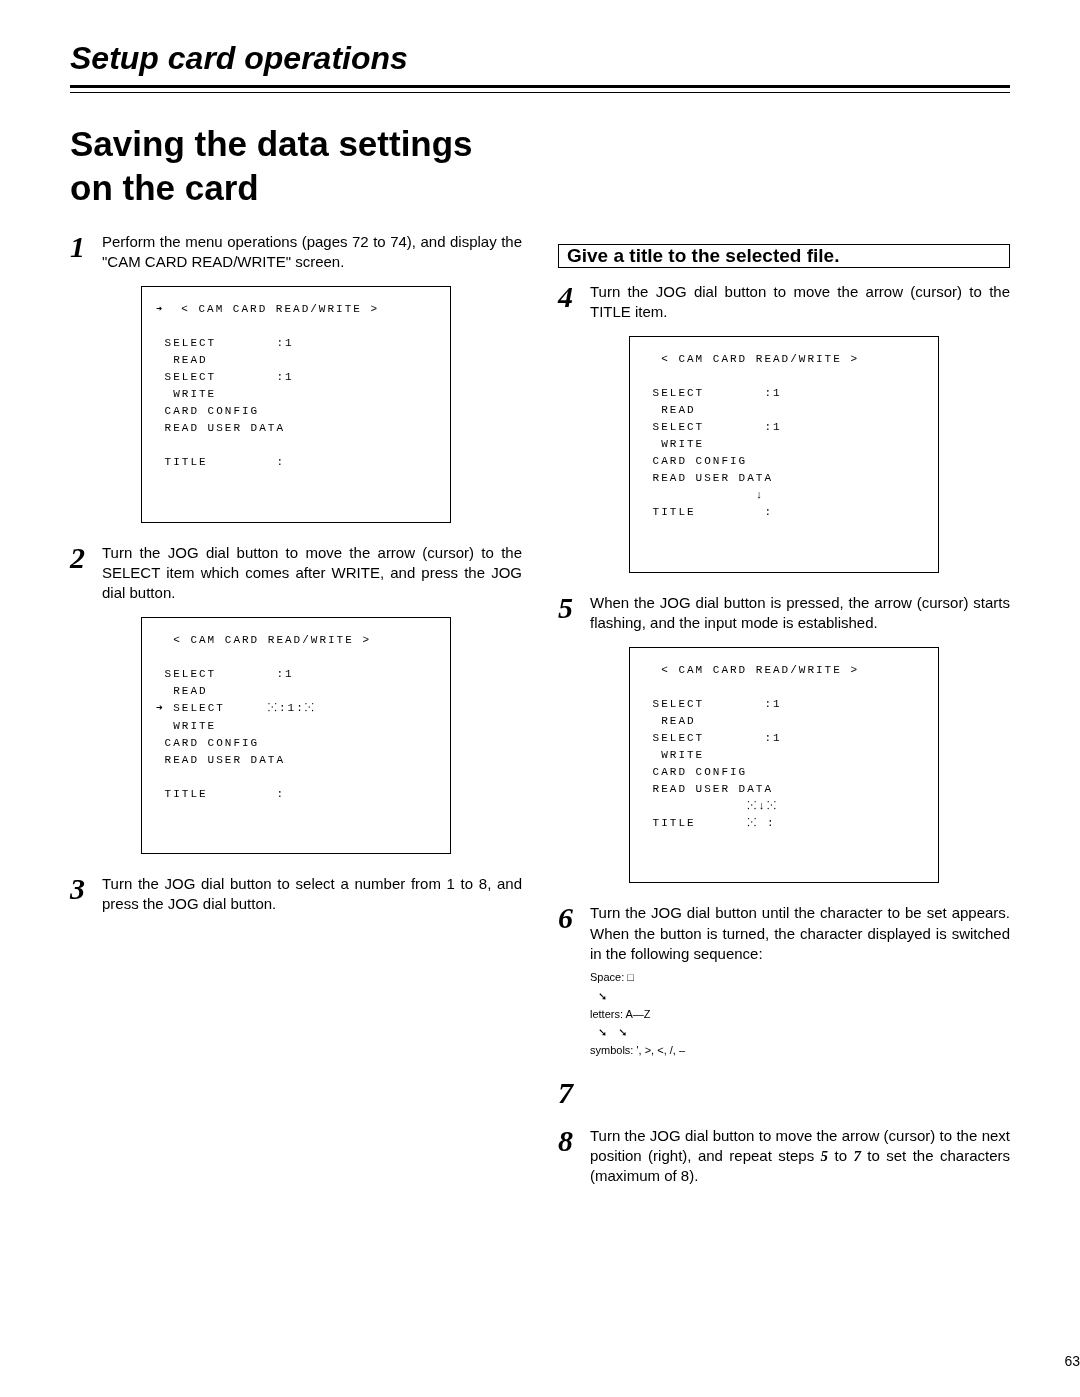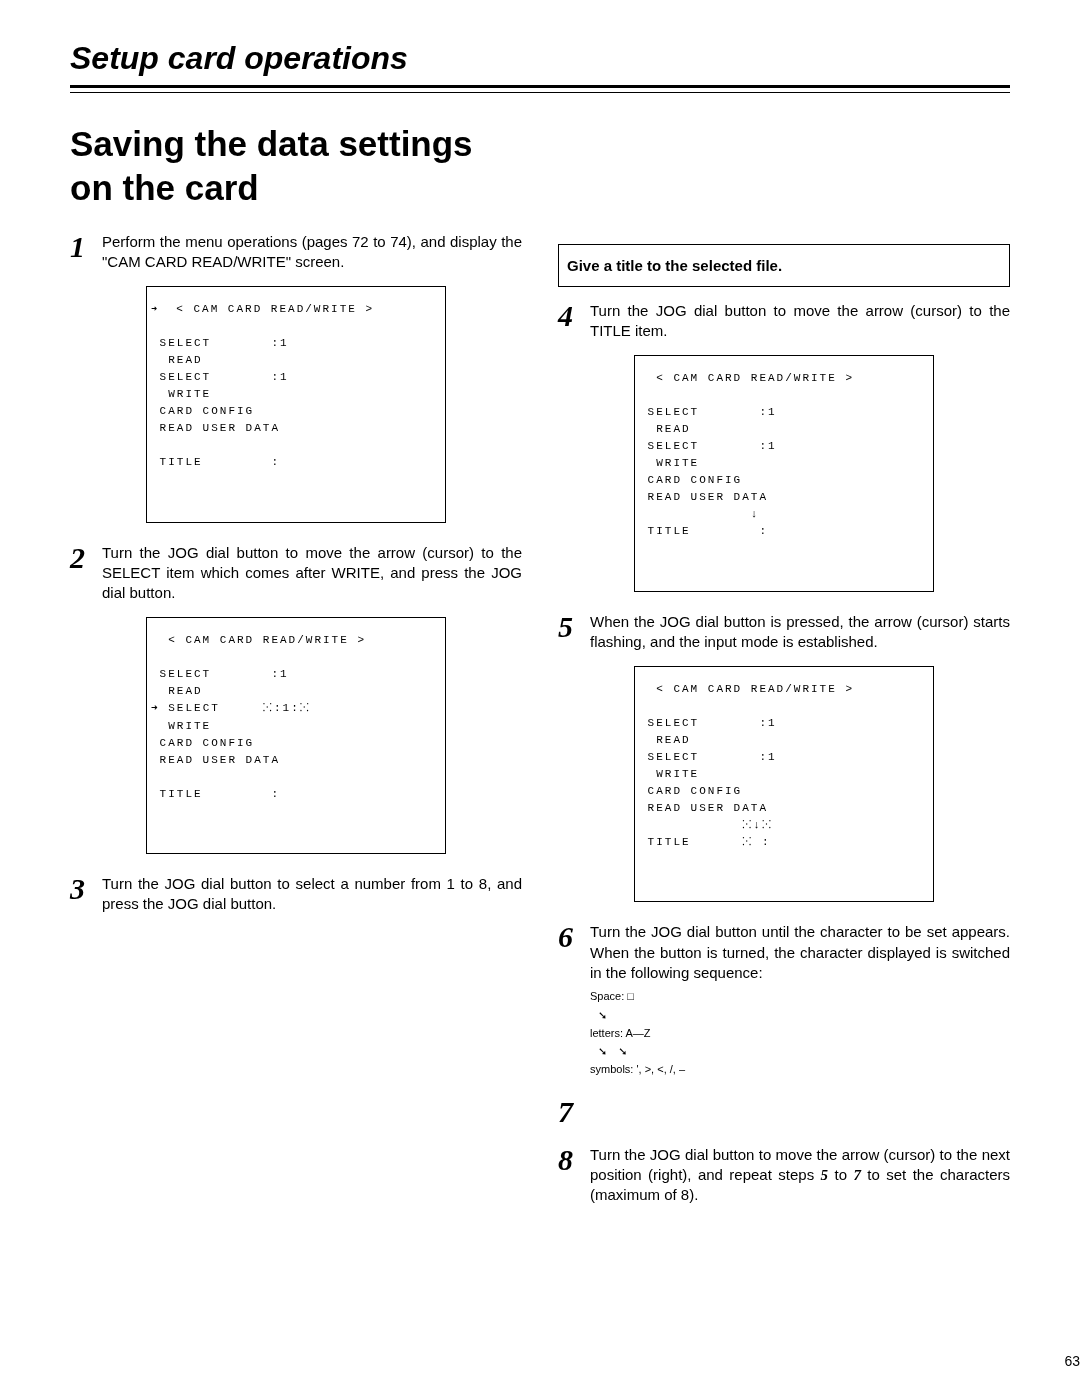"Give a title to the" .box-heading { font-size: 15px -> 19px; padding: 12px 8px -> 0 8px }
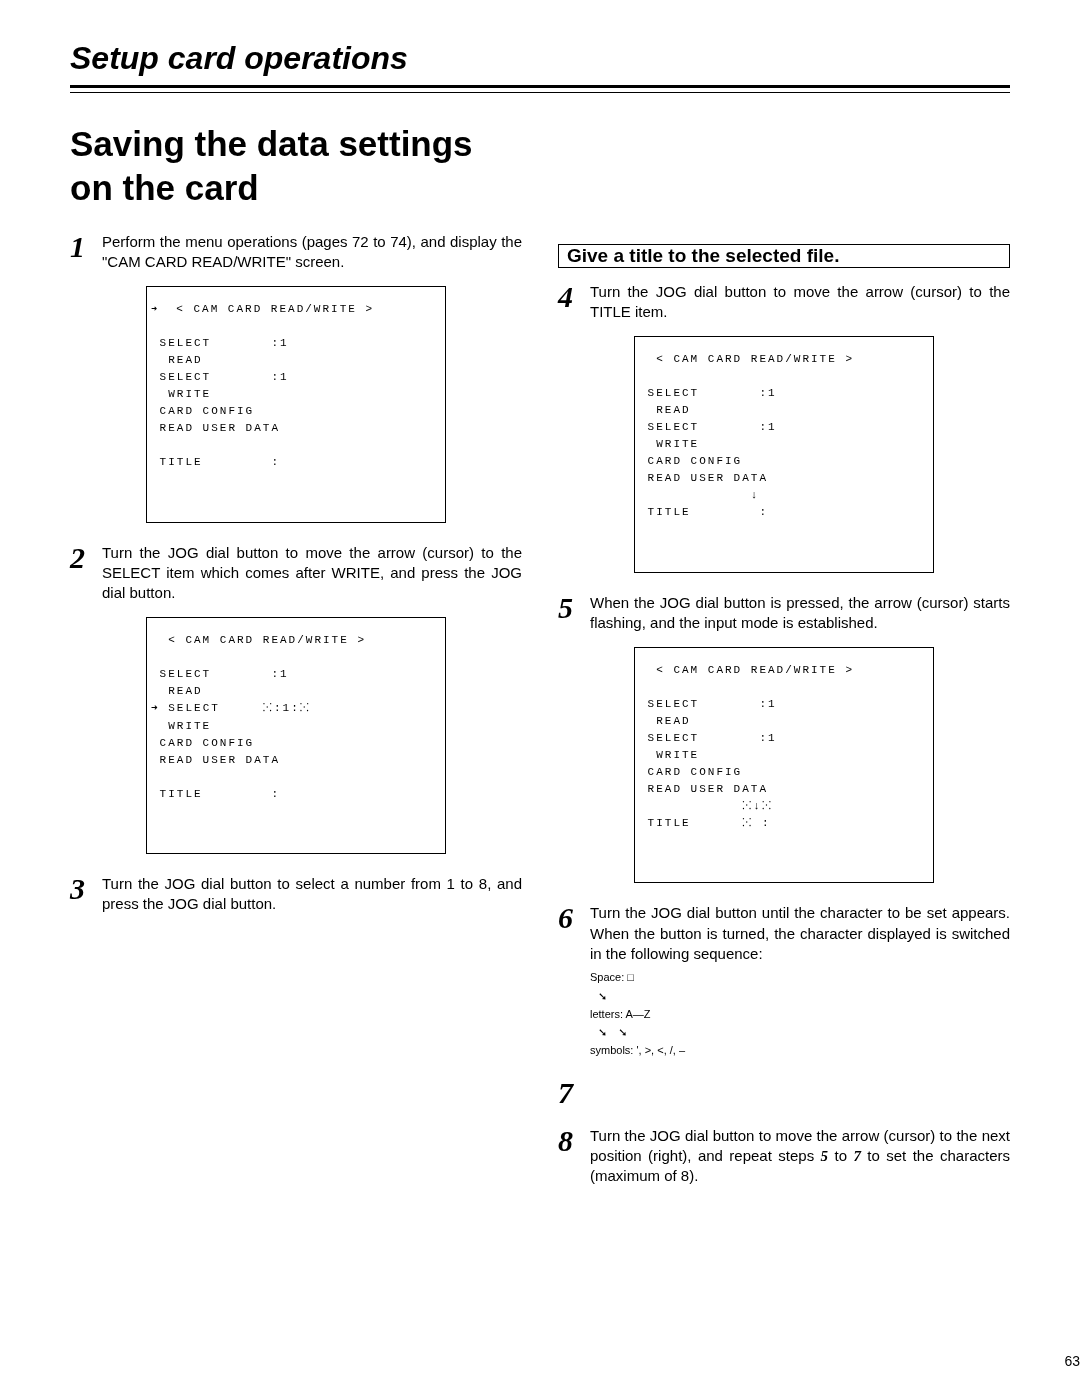"< CAM CARD READ/WRITE >" .screen { padding: 14px 14px 50px 4px -> 14px 14px 50px 14px }
